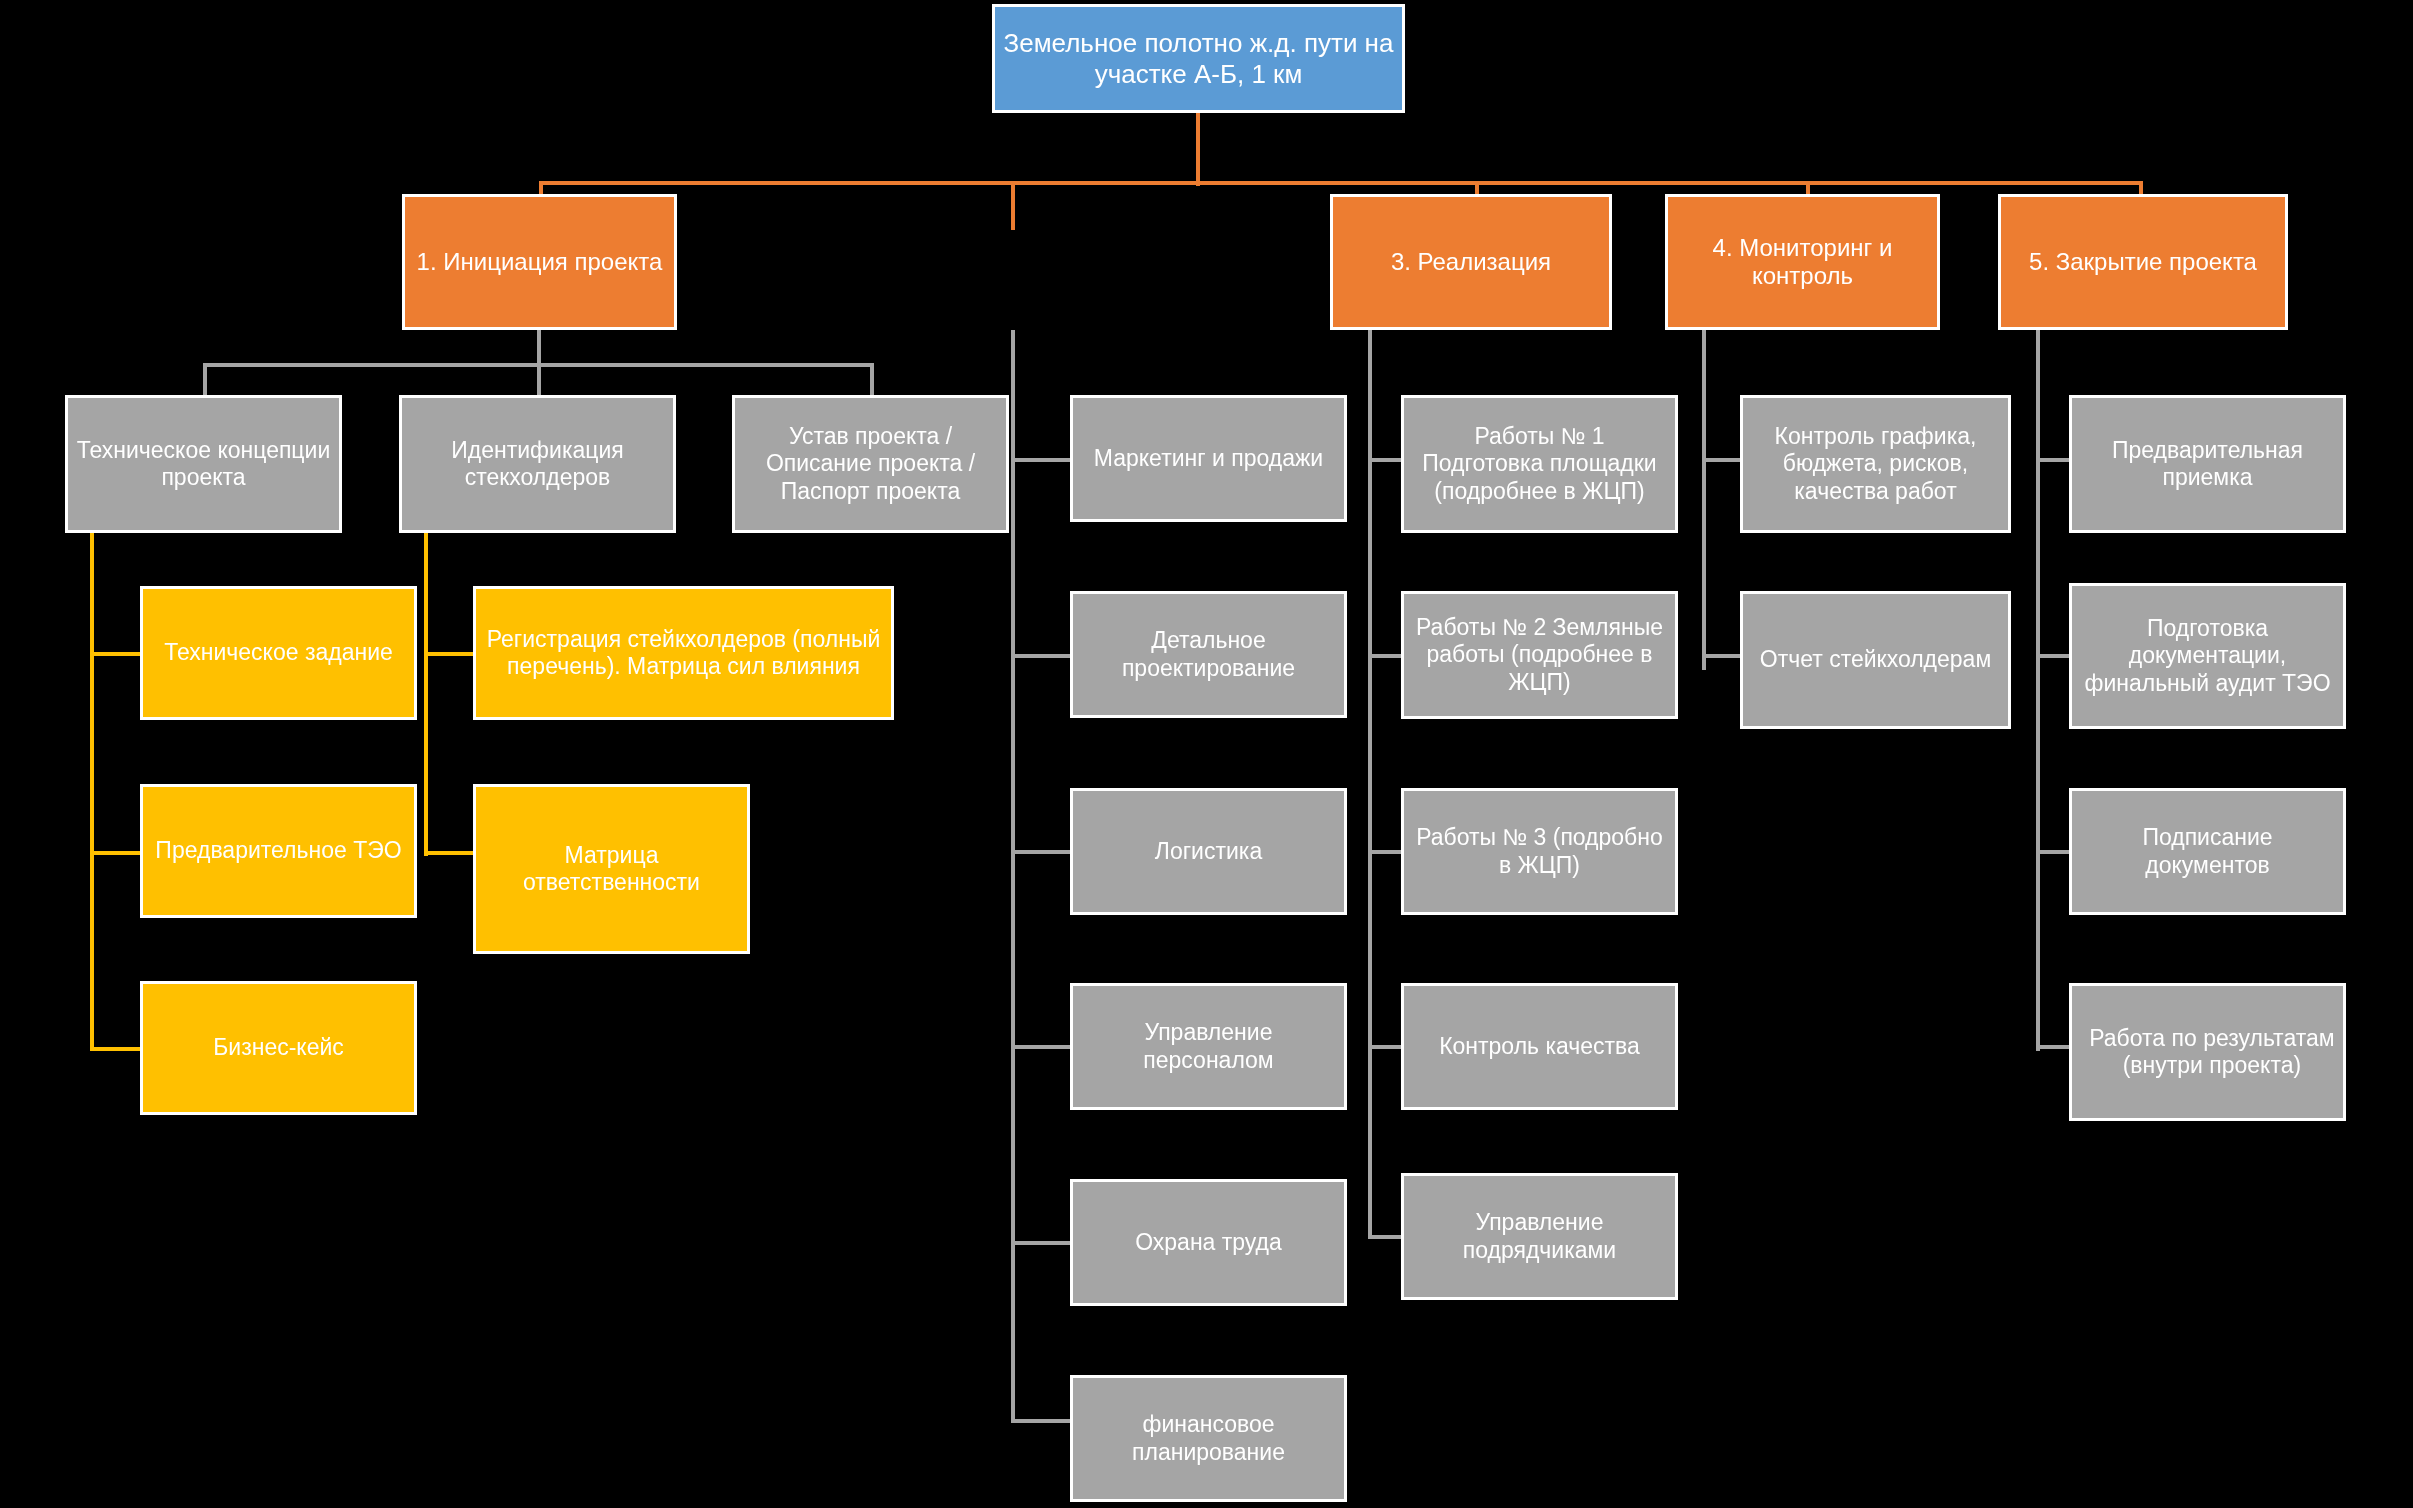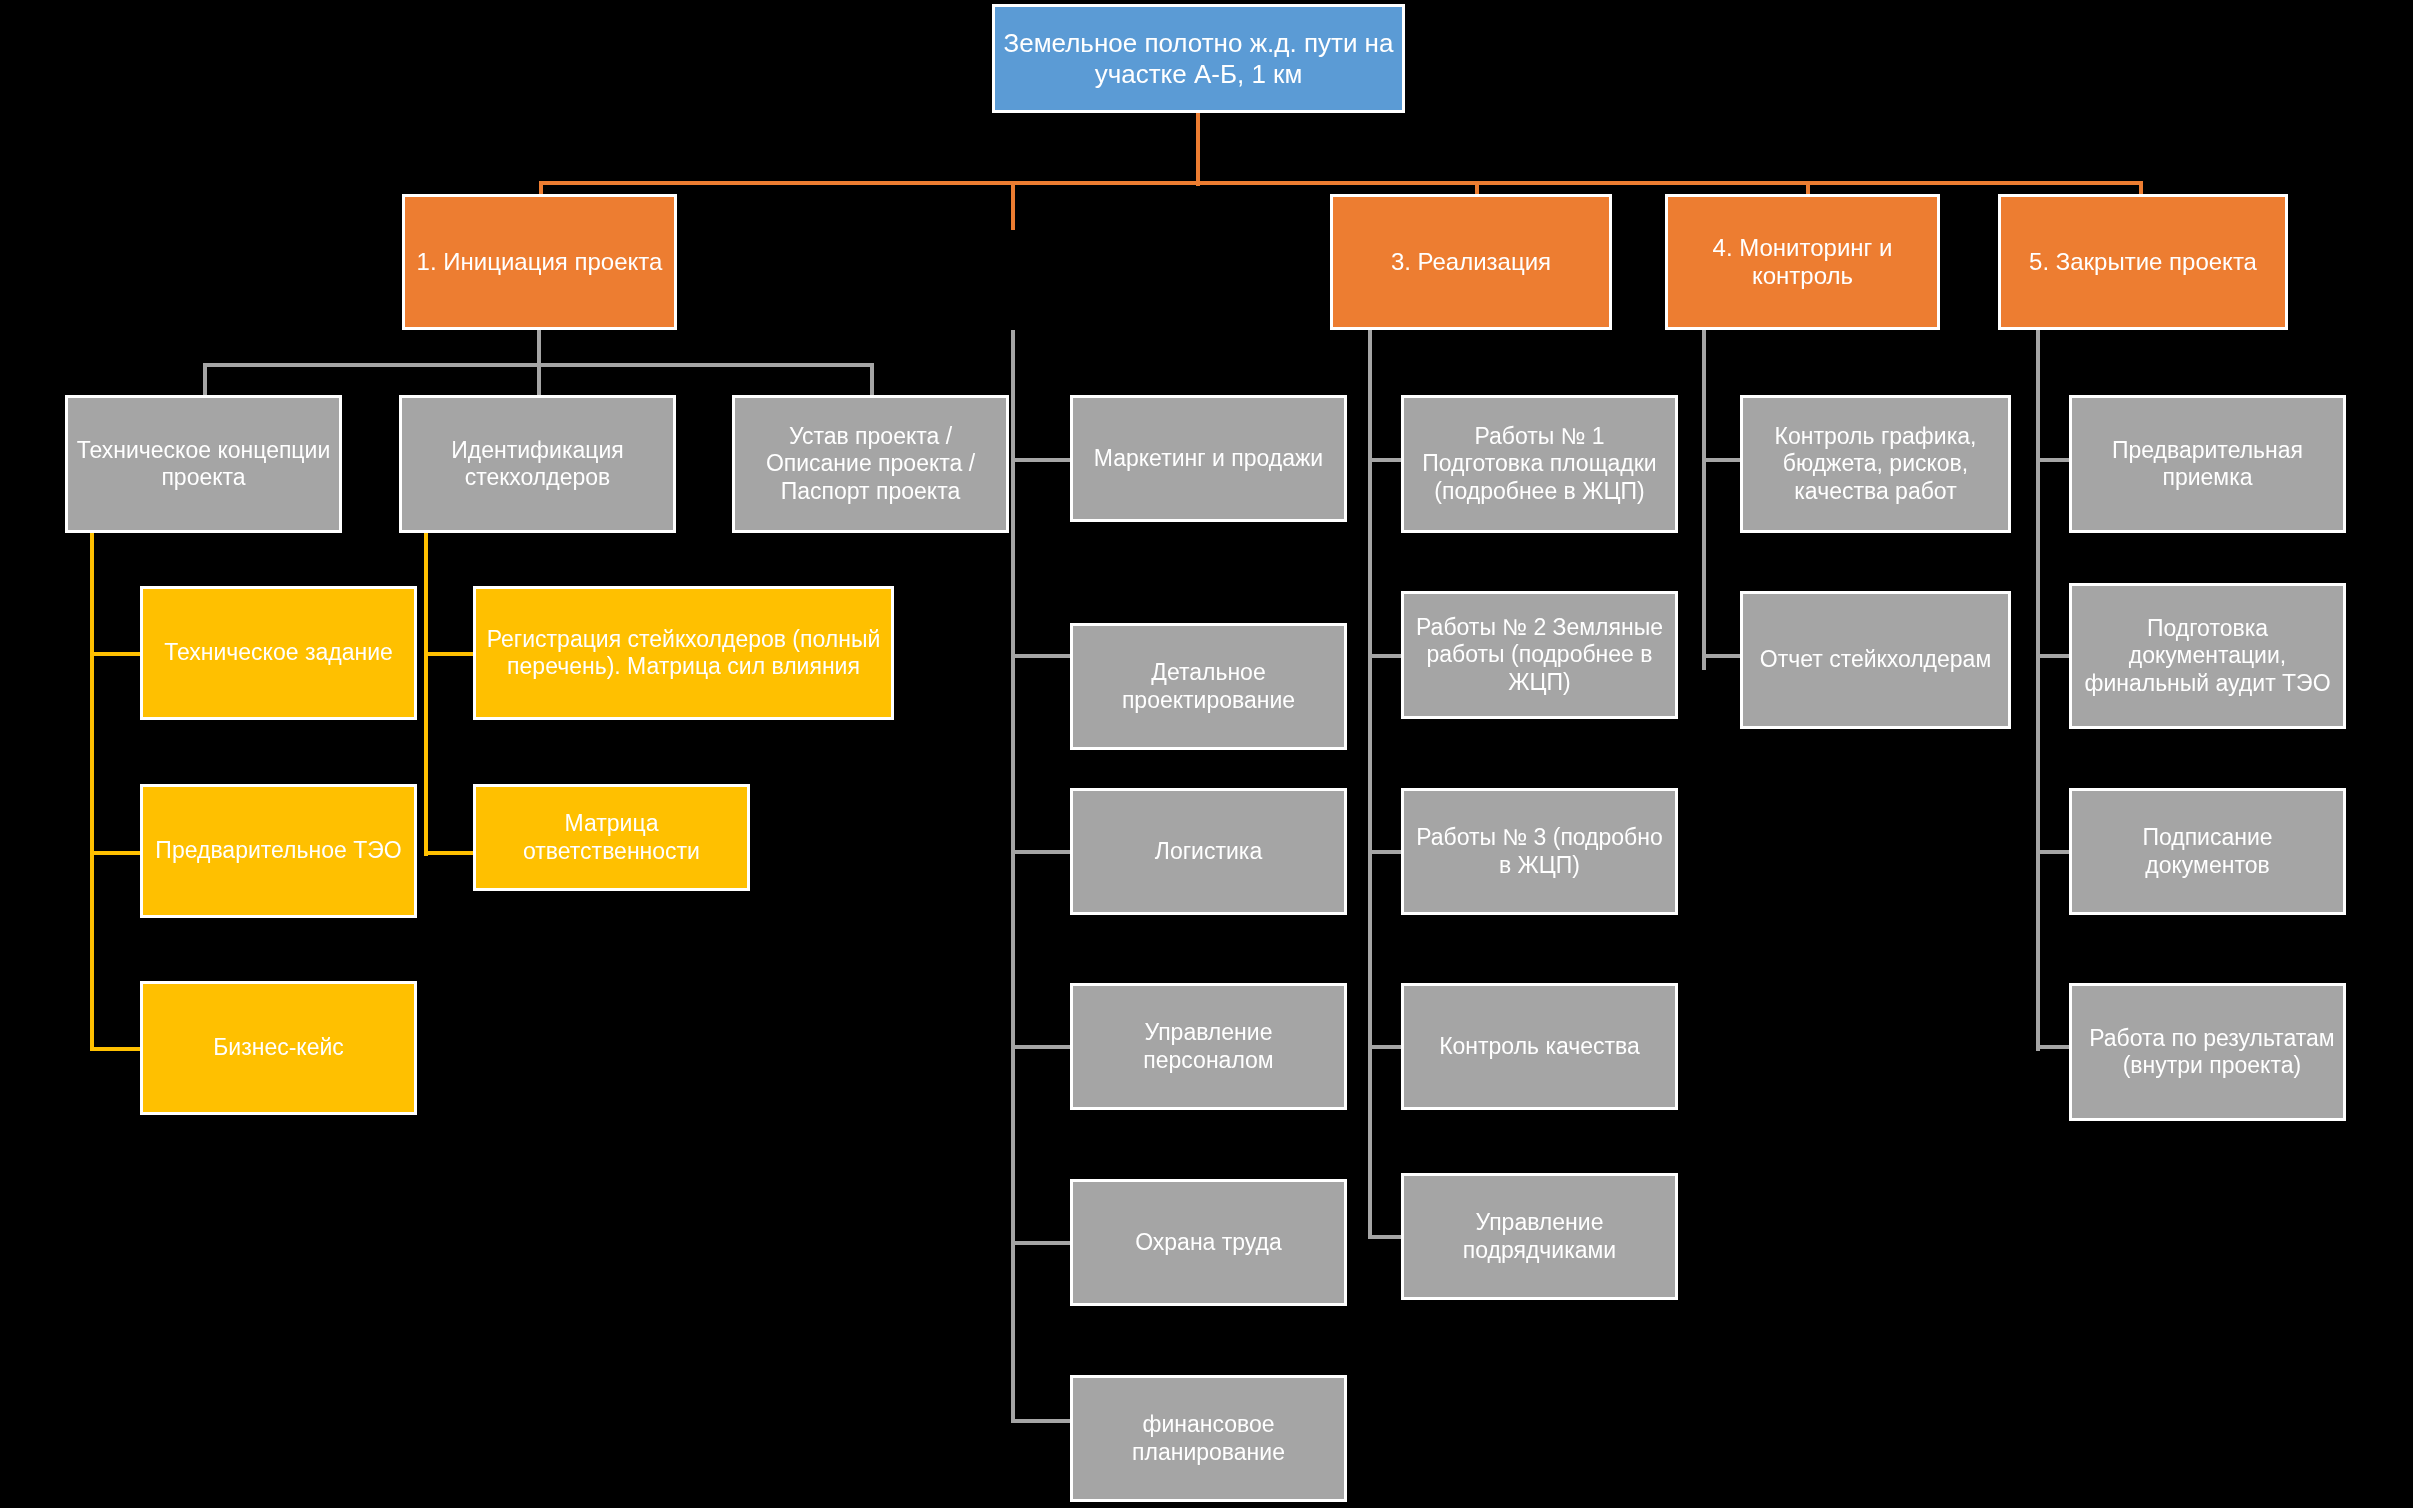"Детальное проектирование" div.bx { margin-top: 32px -> none }
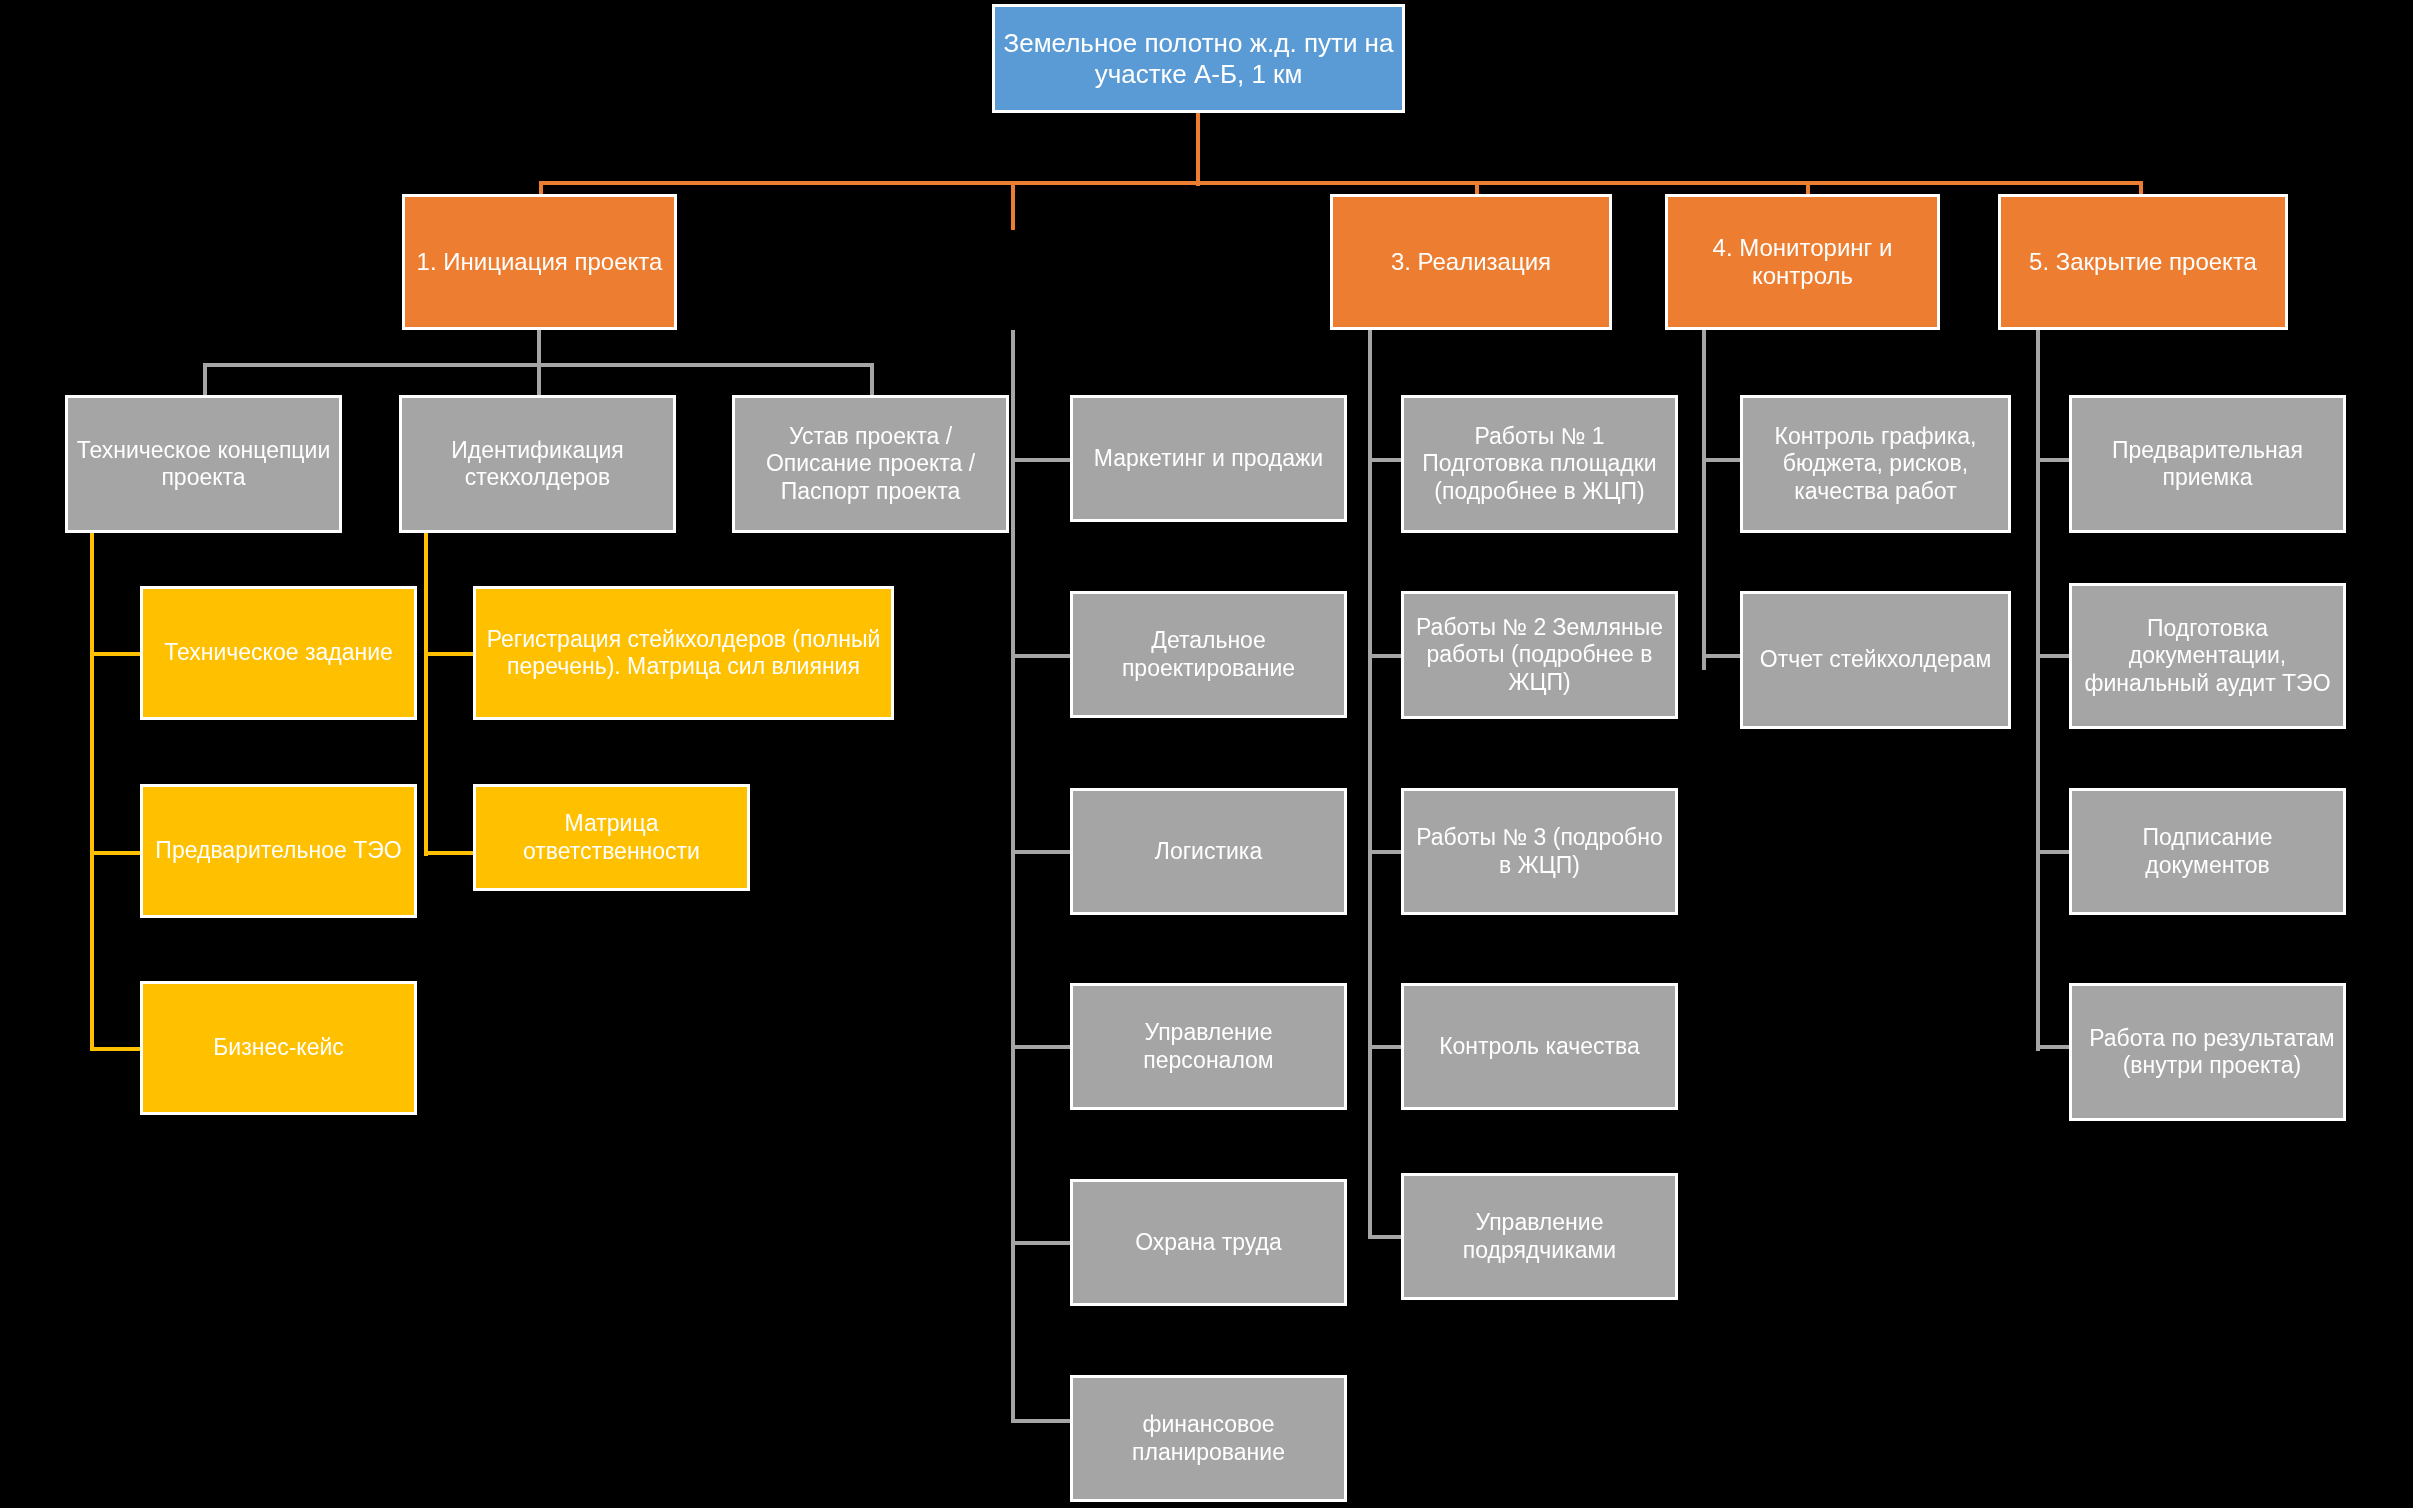"Матрица ответственности" div.bx { height: 107px -> 170px }
